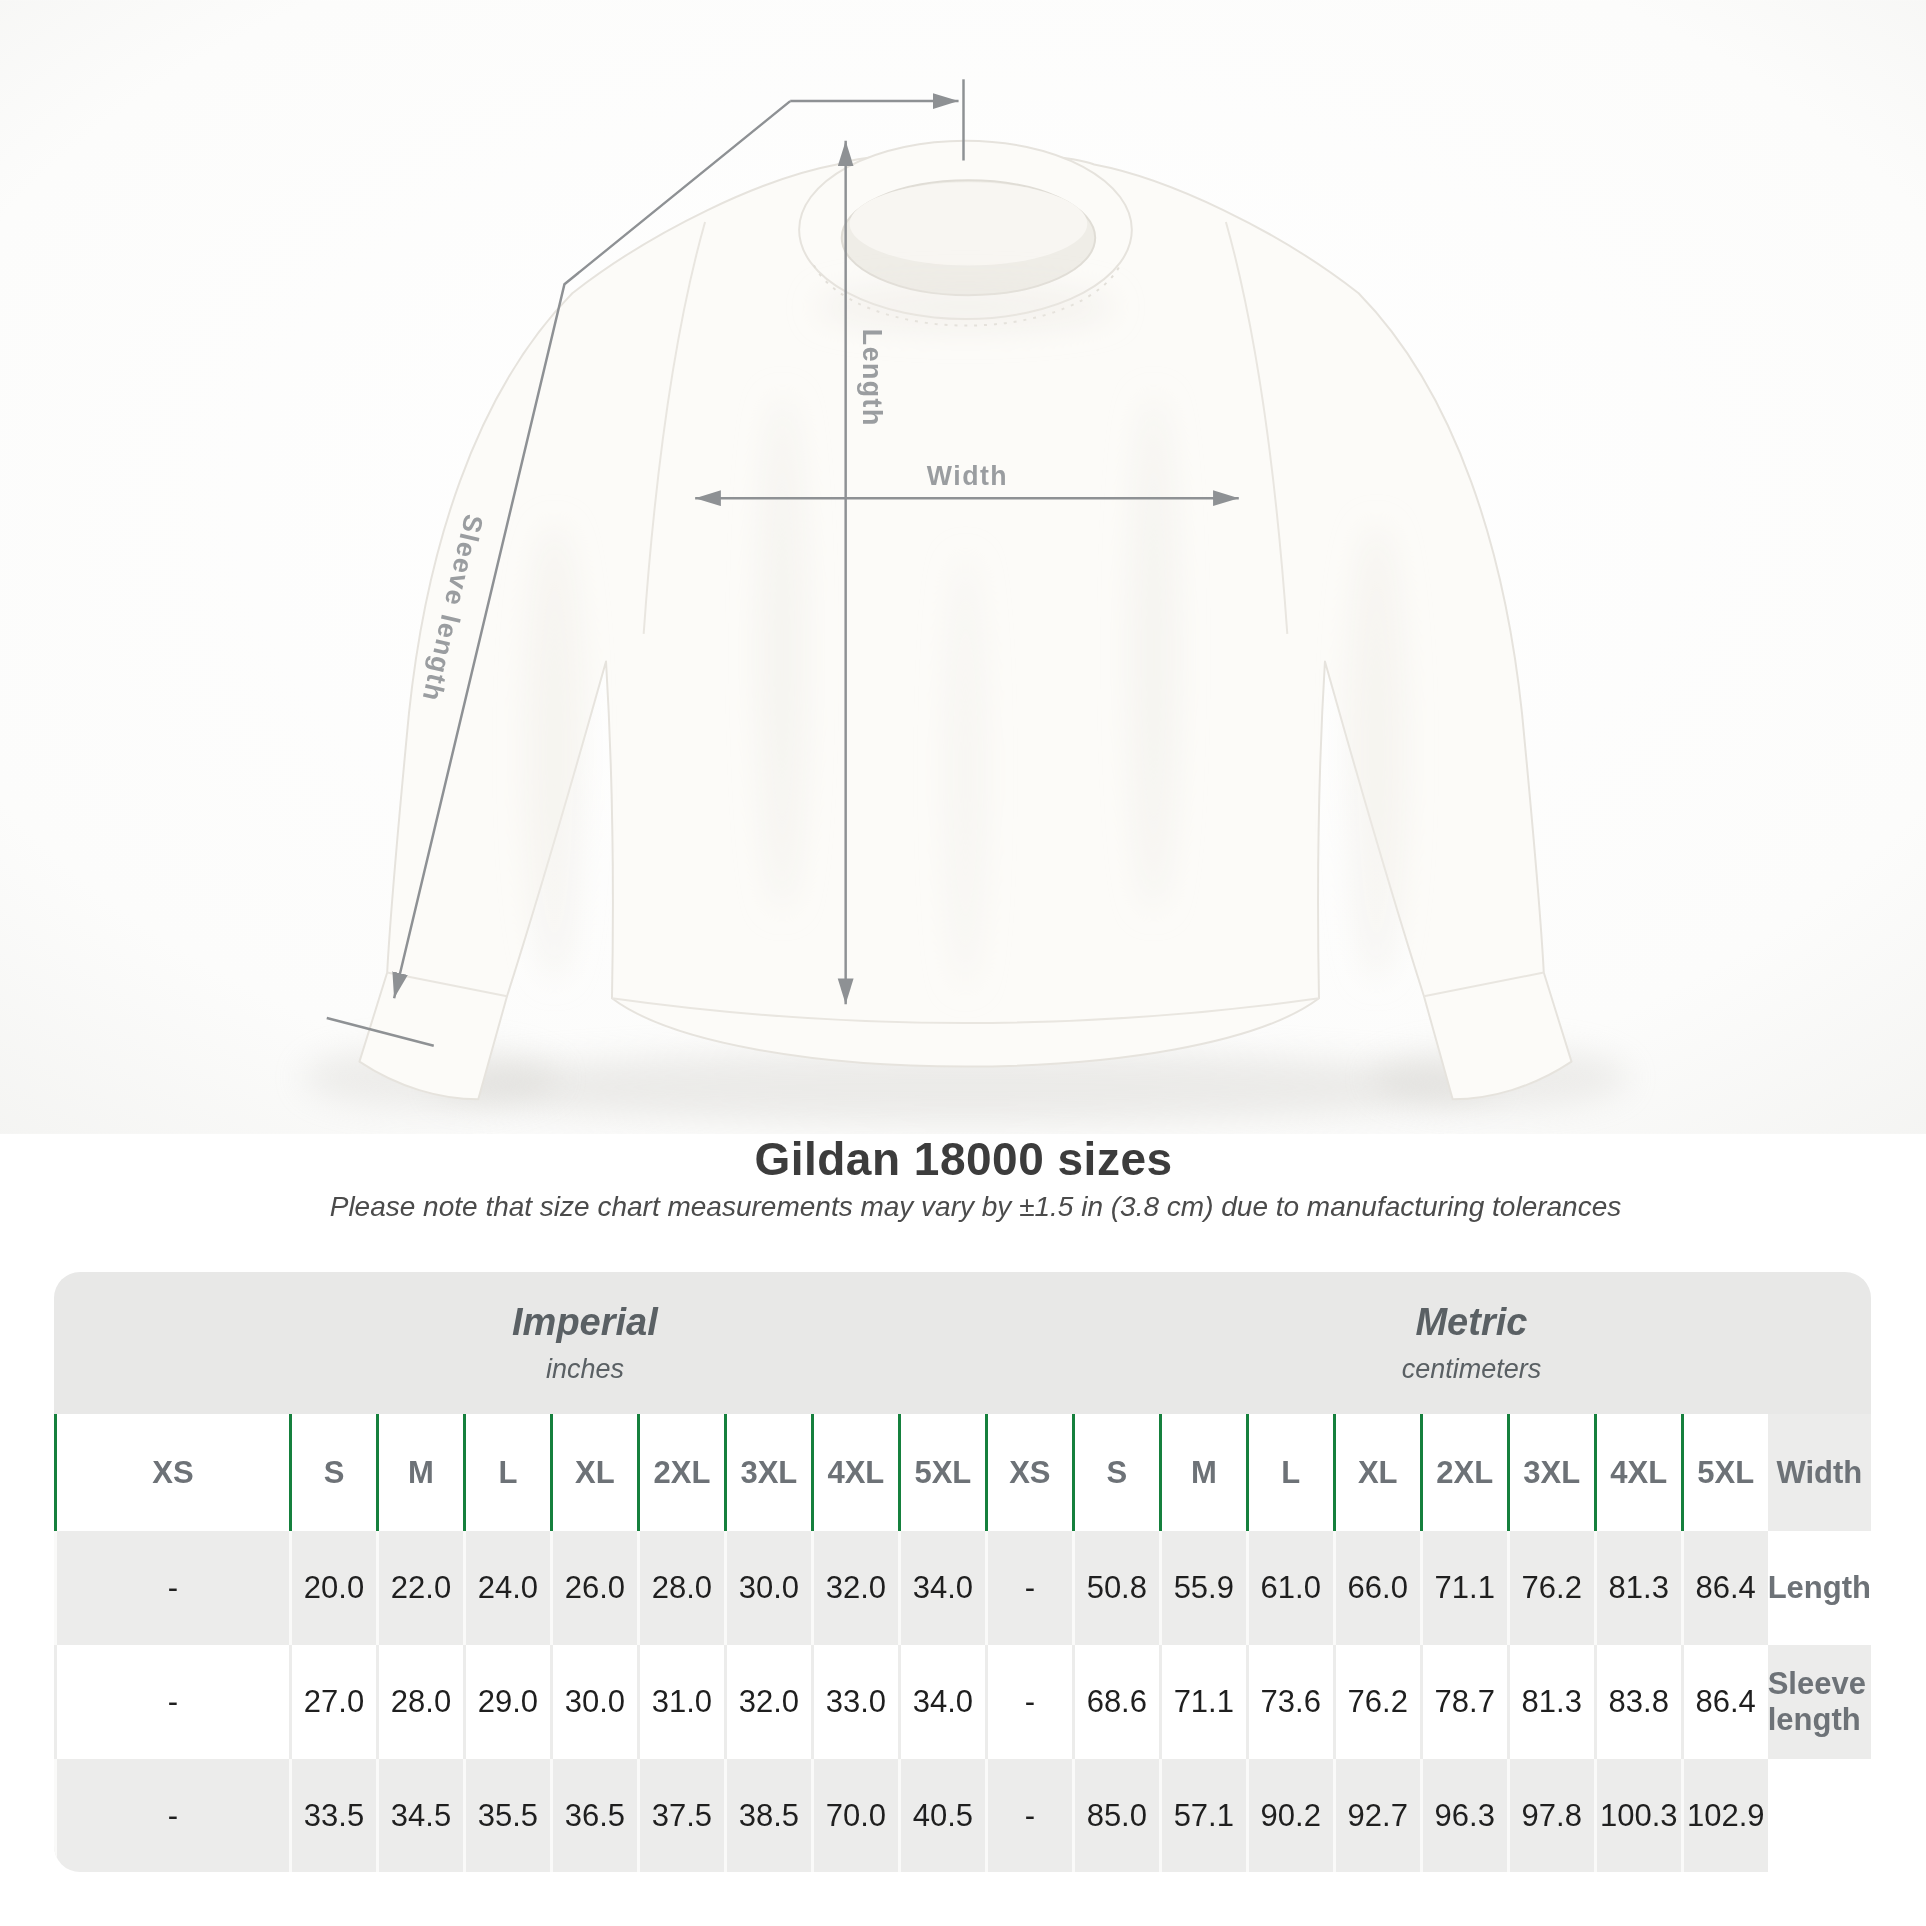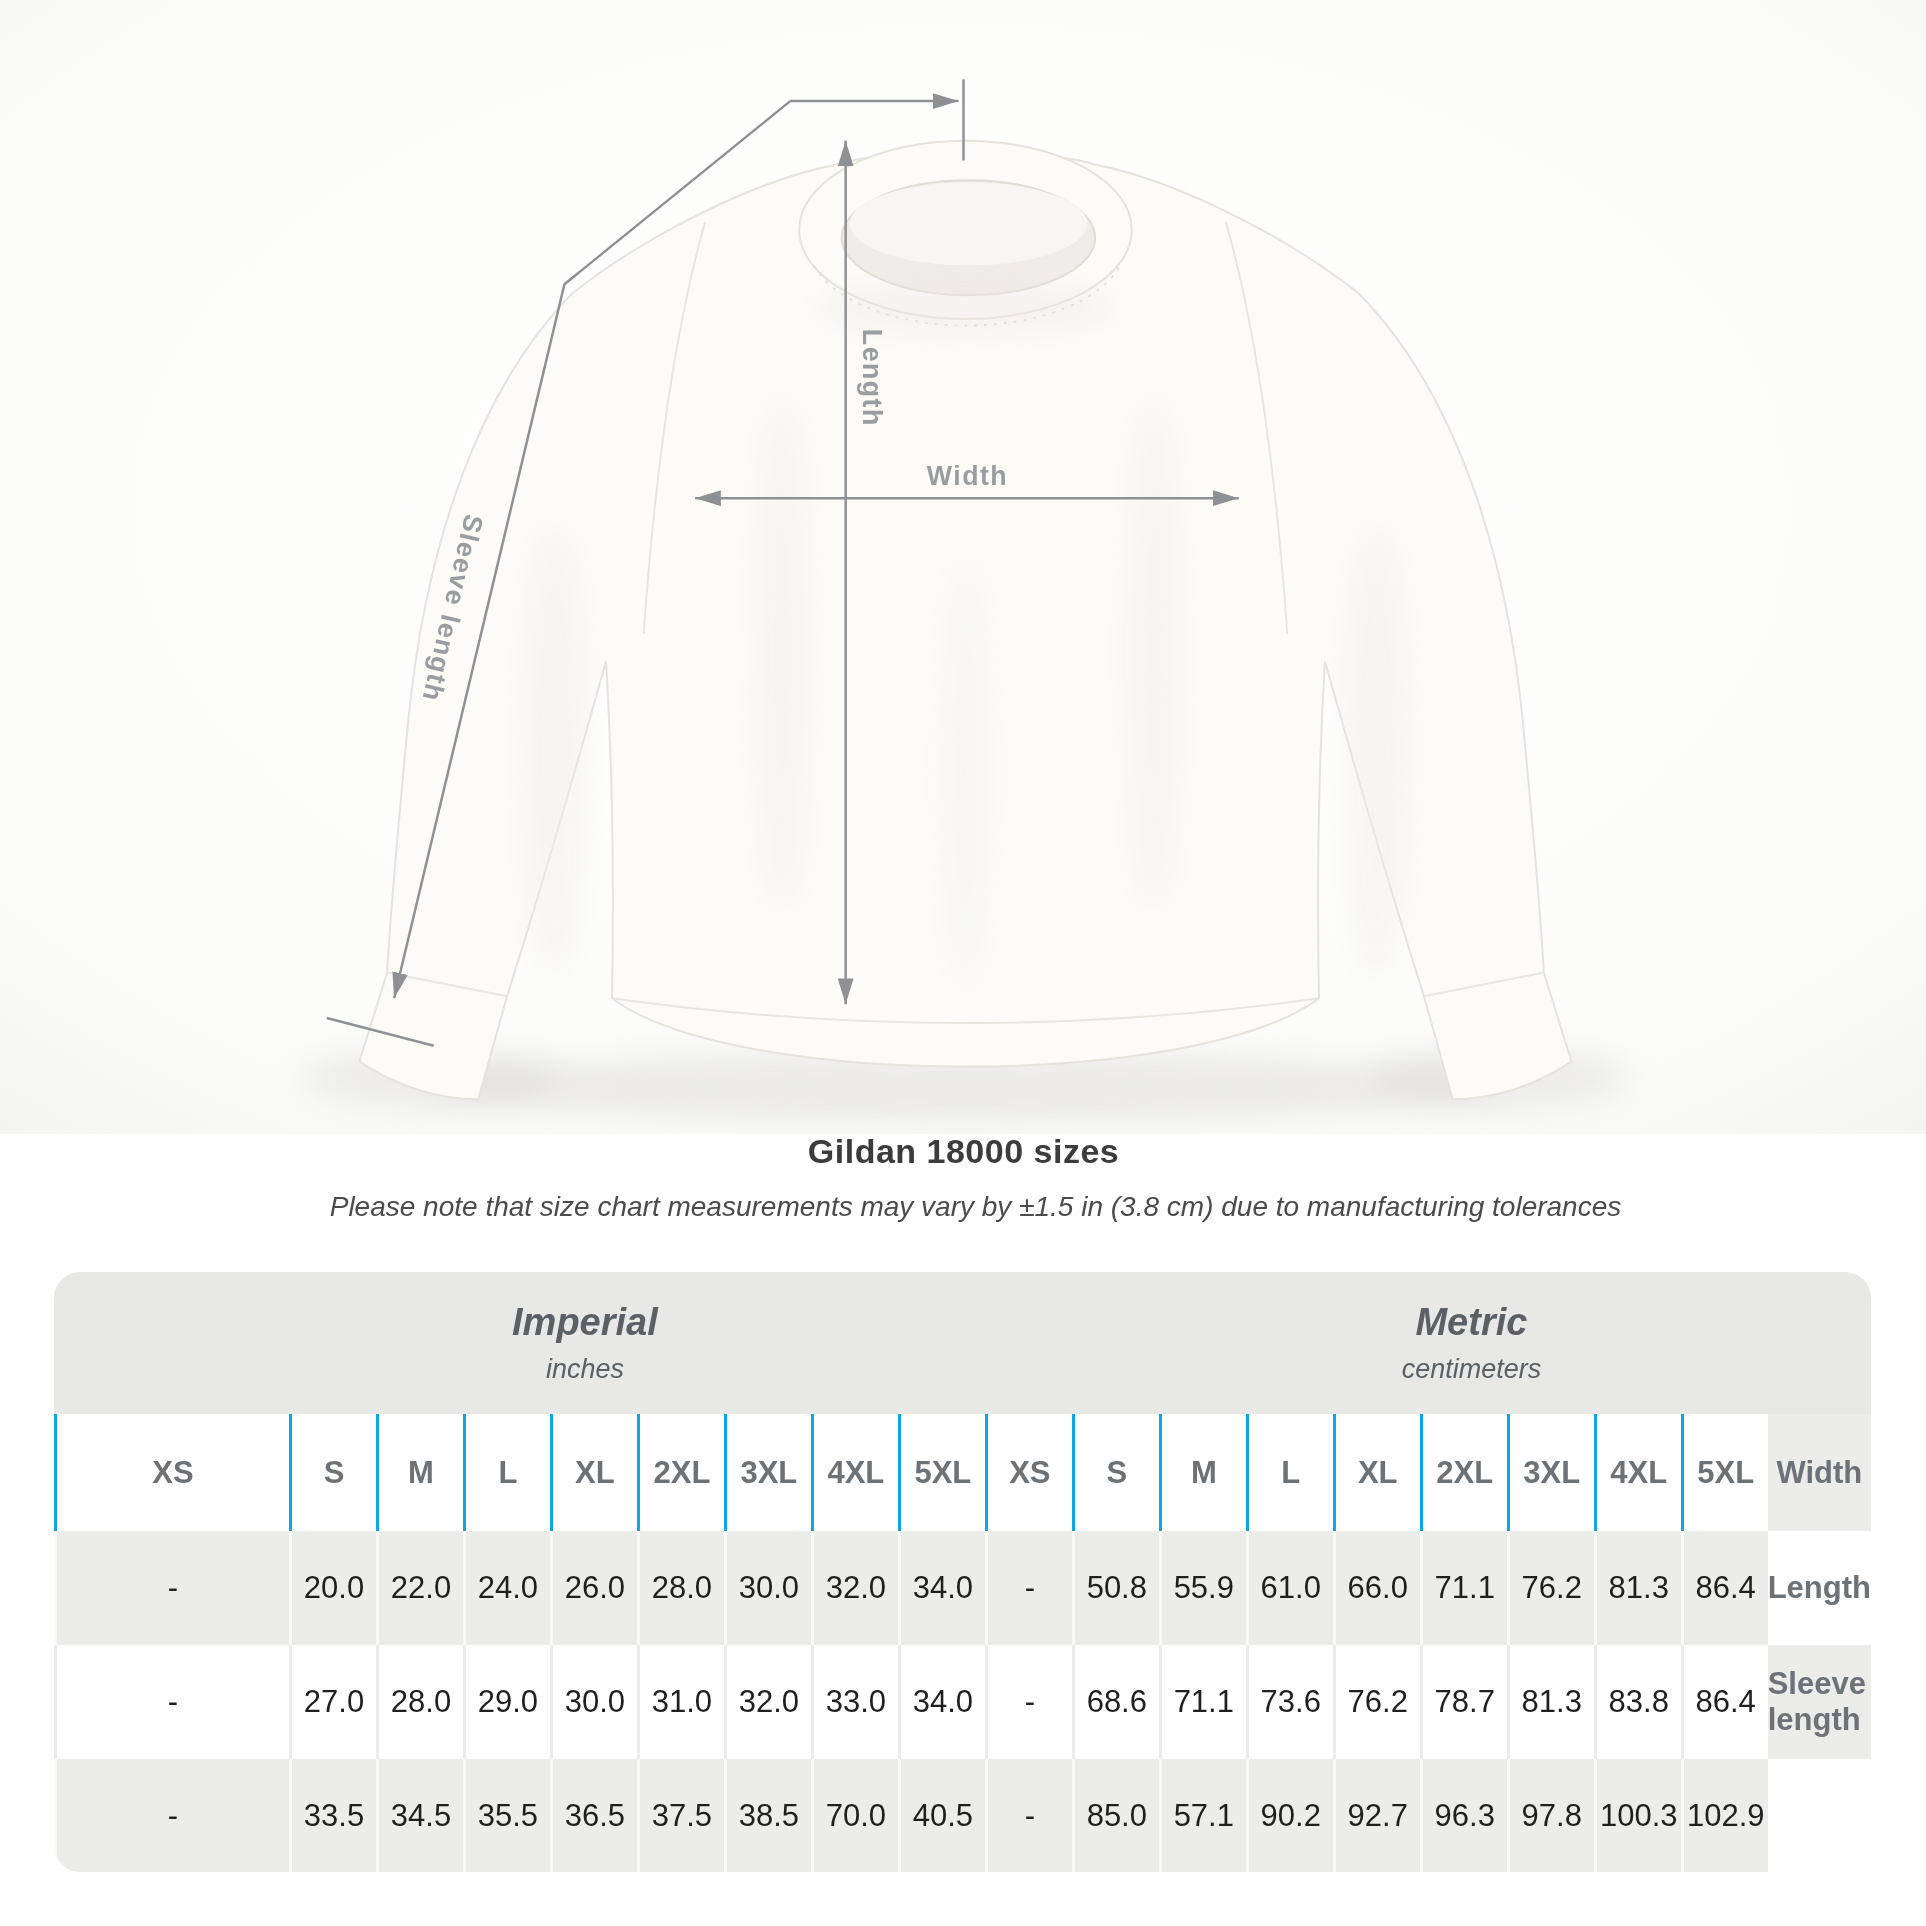"Gildan 18000 sizes" .page-title { font-size: 34px -> 46px }
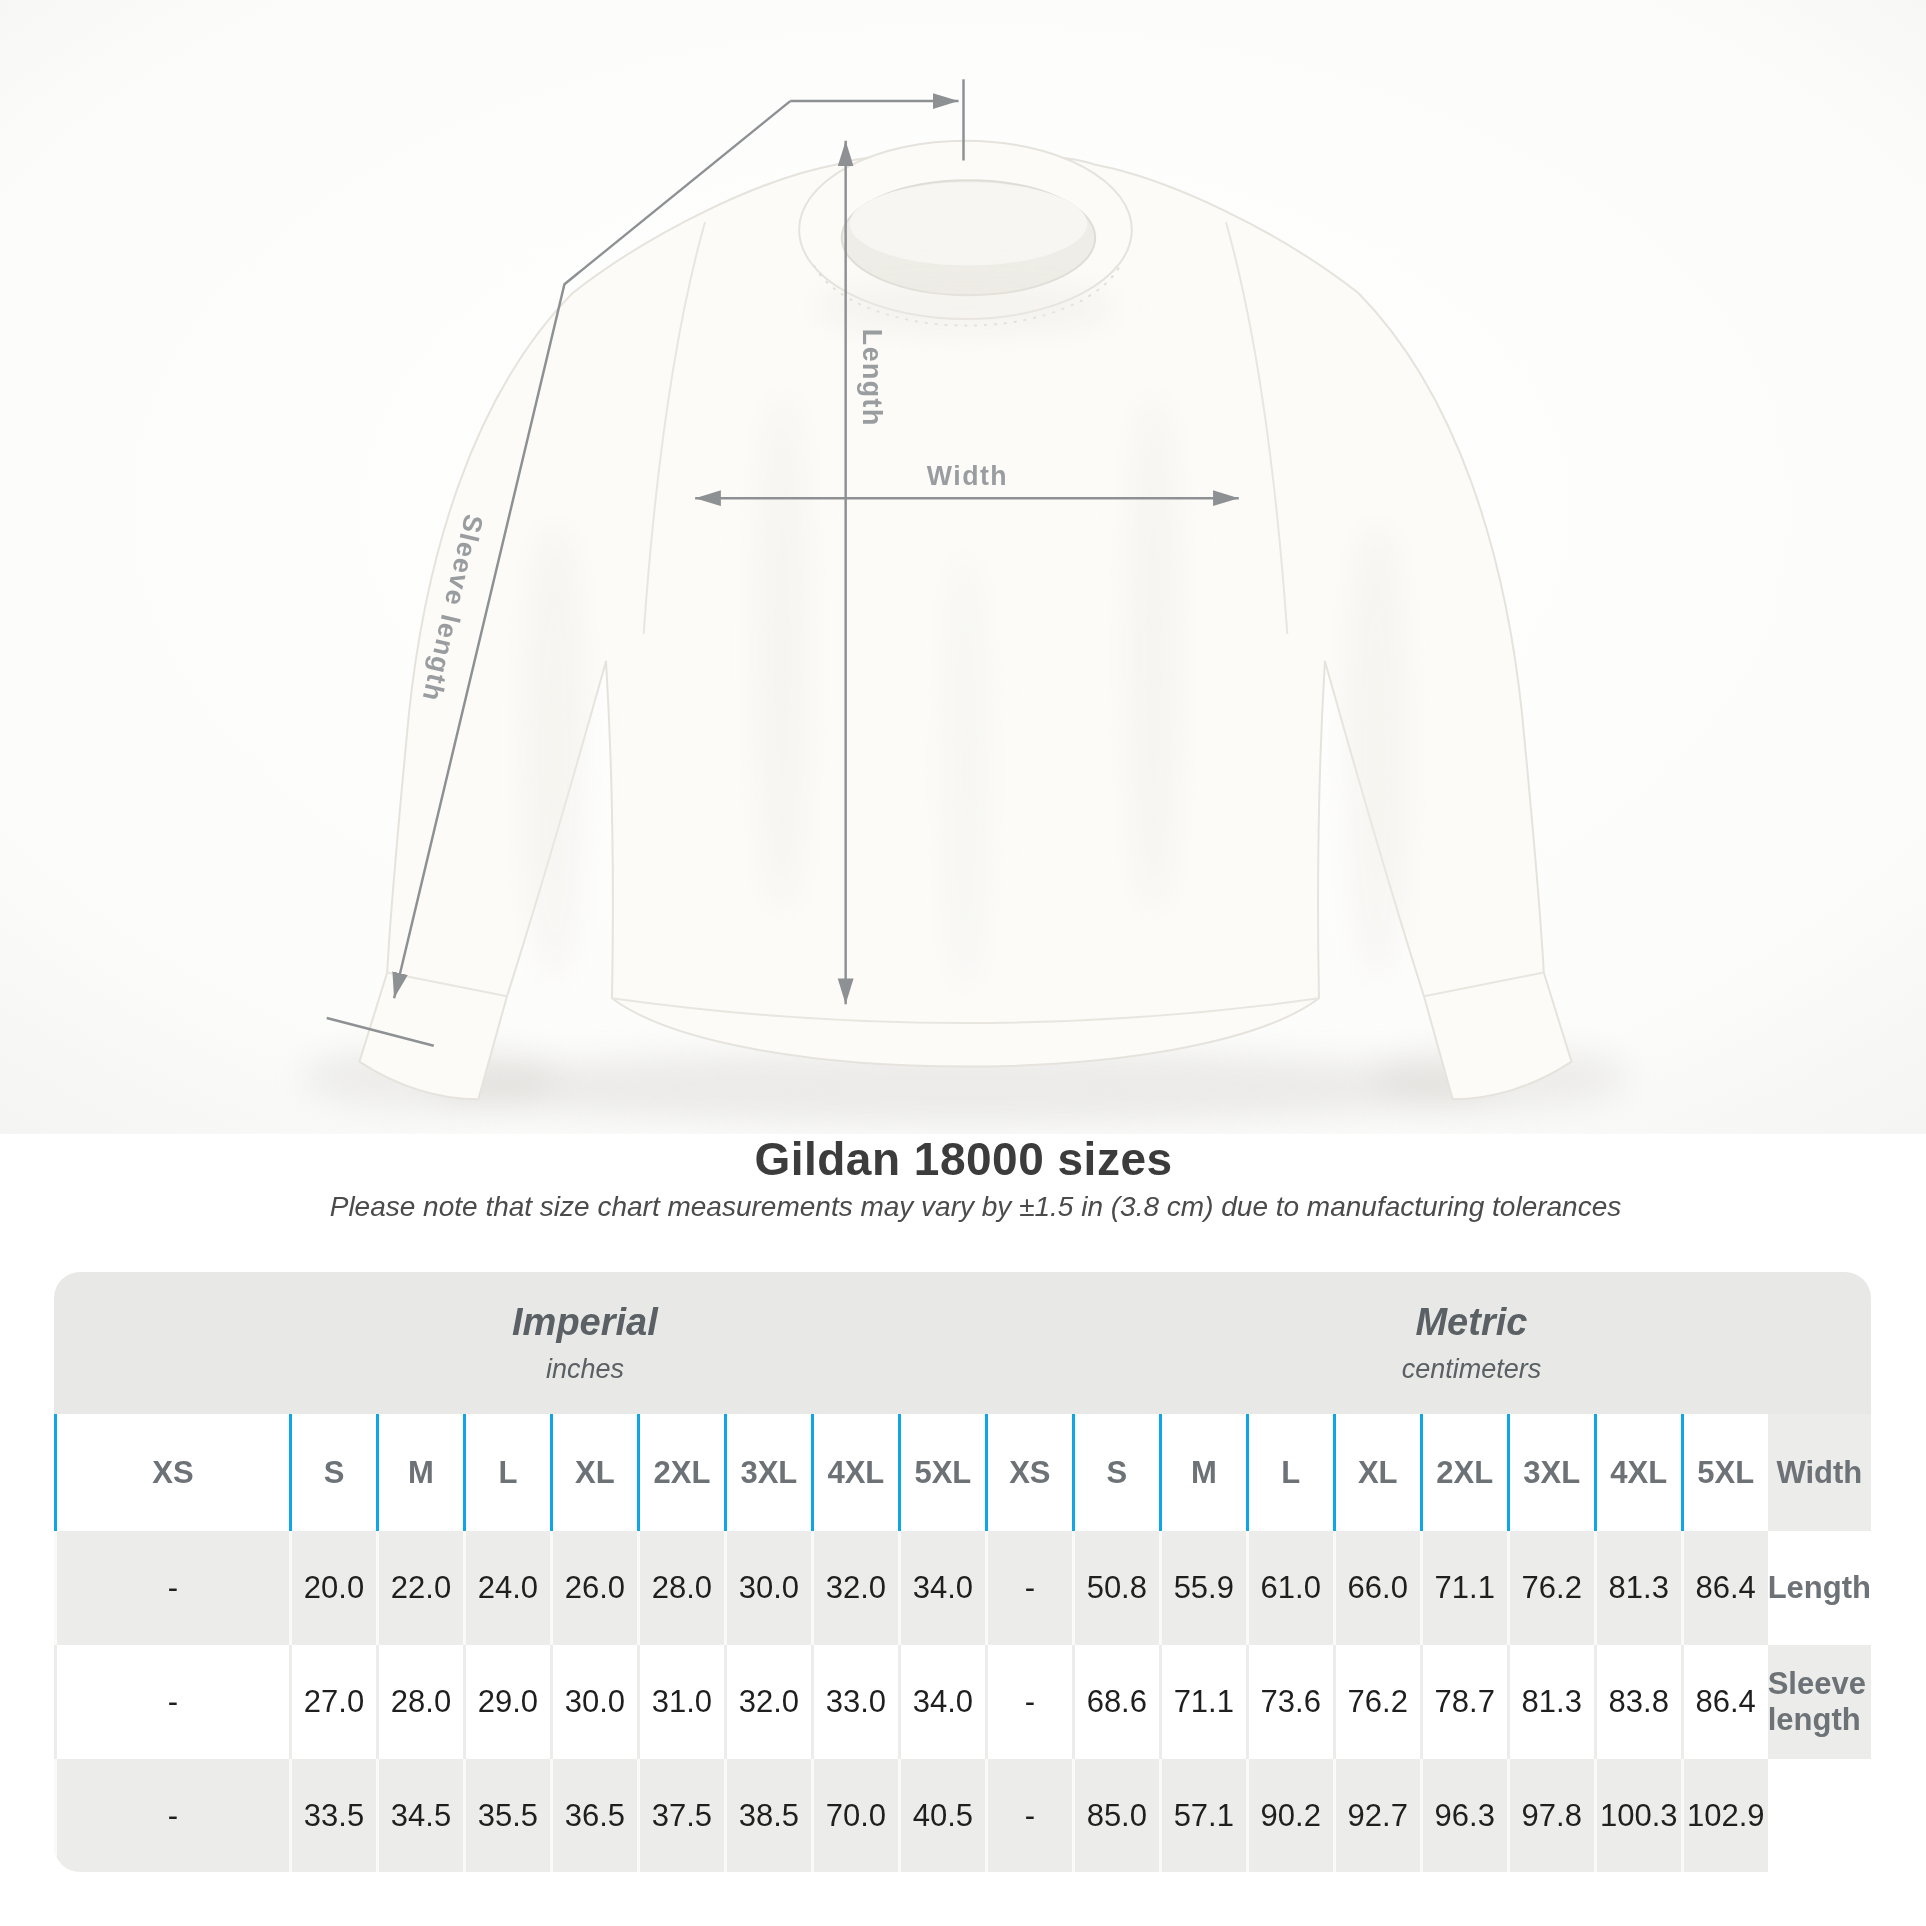"XS" .sep-gray { border-left: 3px solid #0ea5e9 -> 3px solid #15803d }
